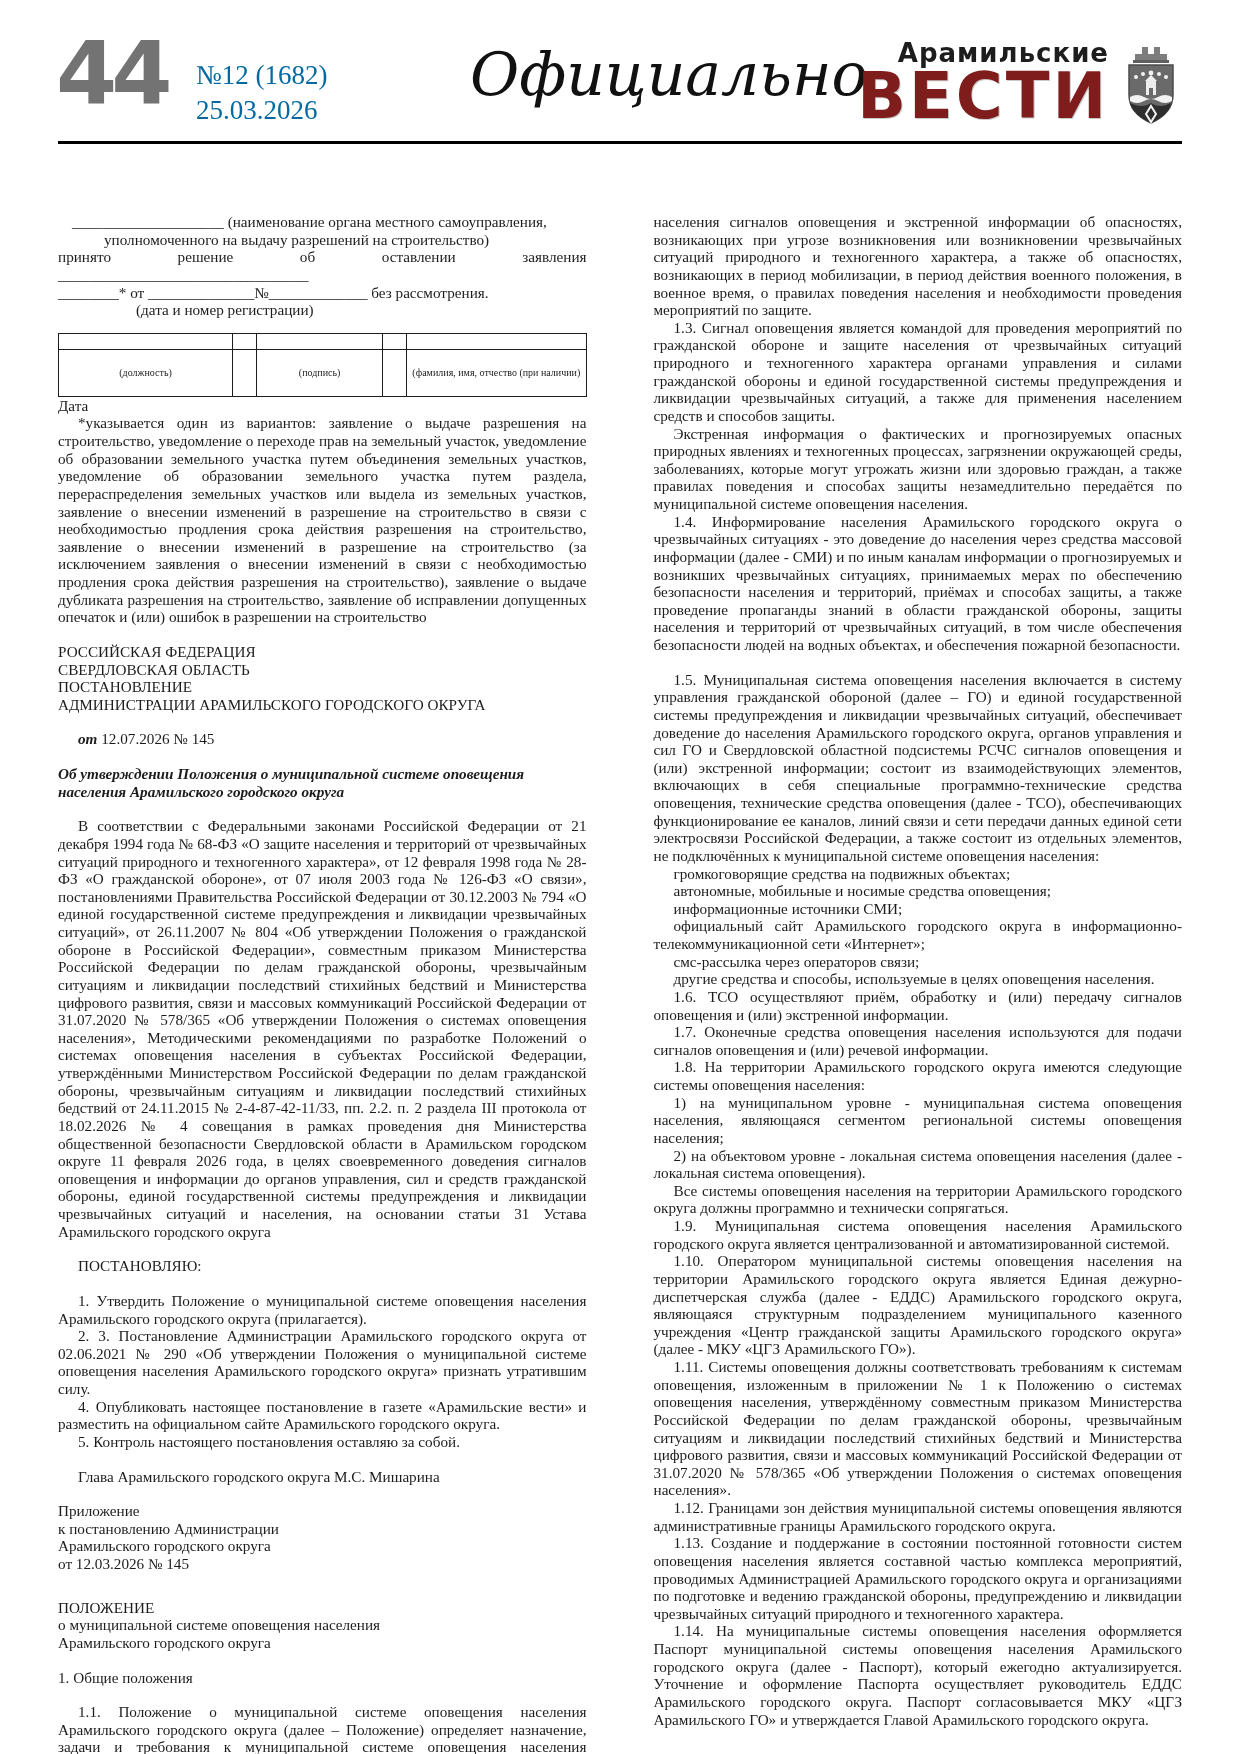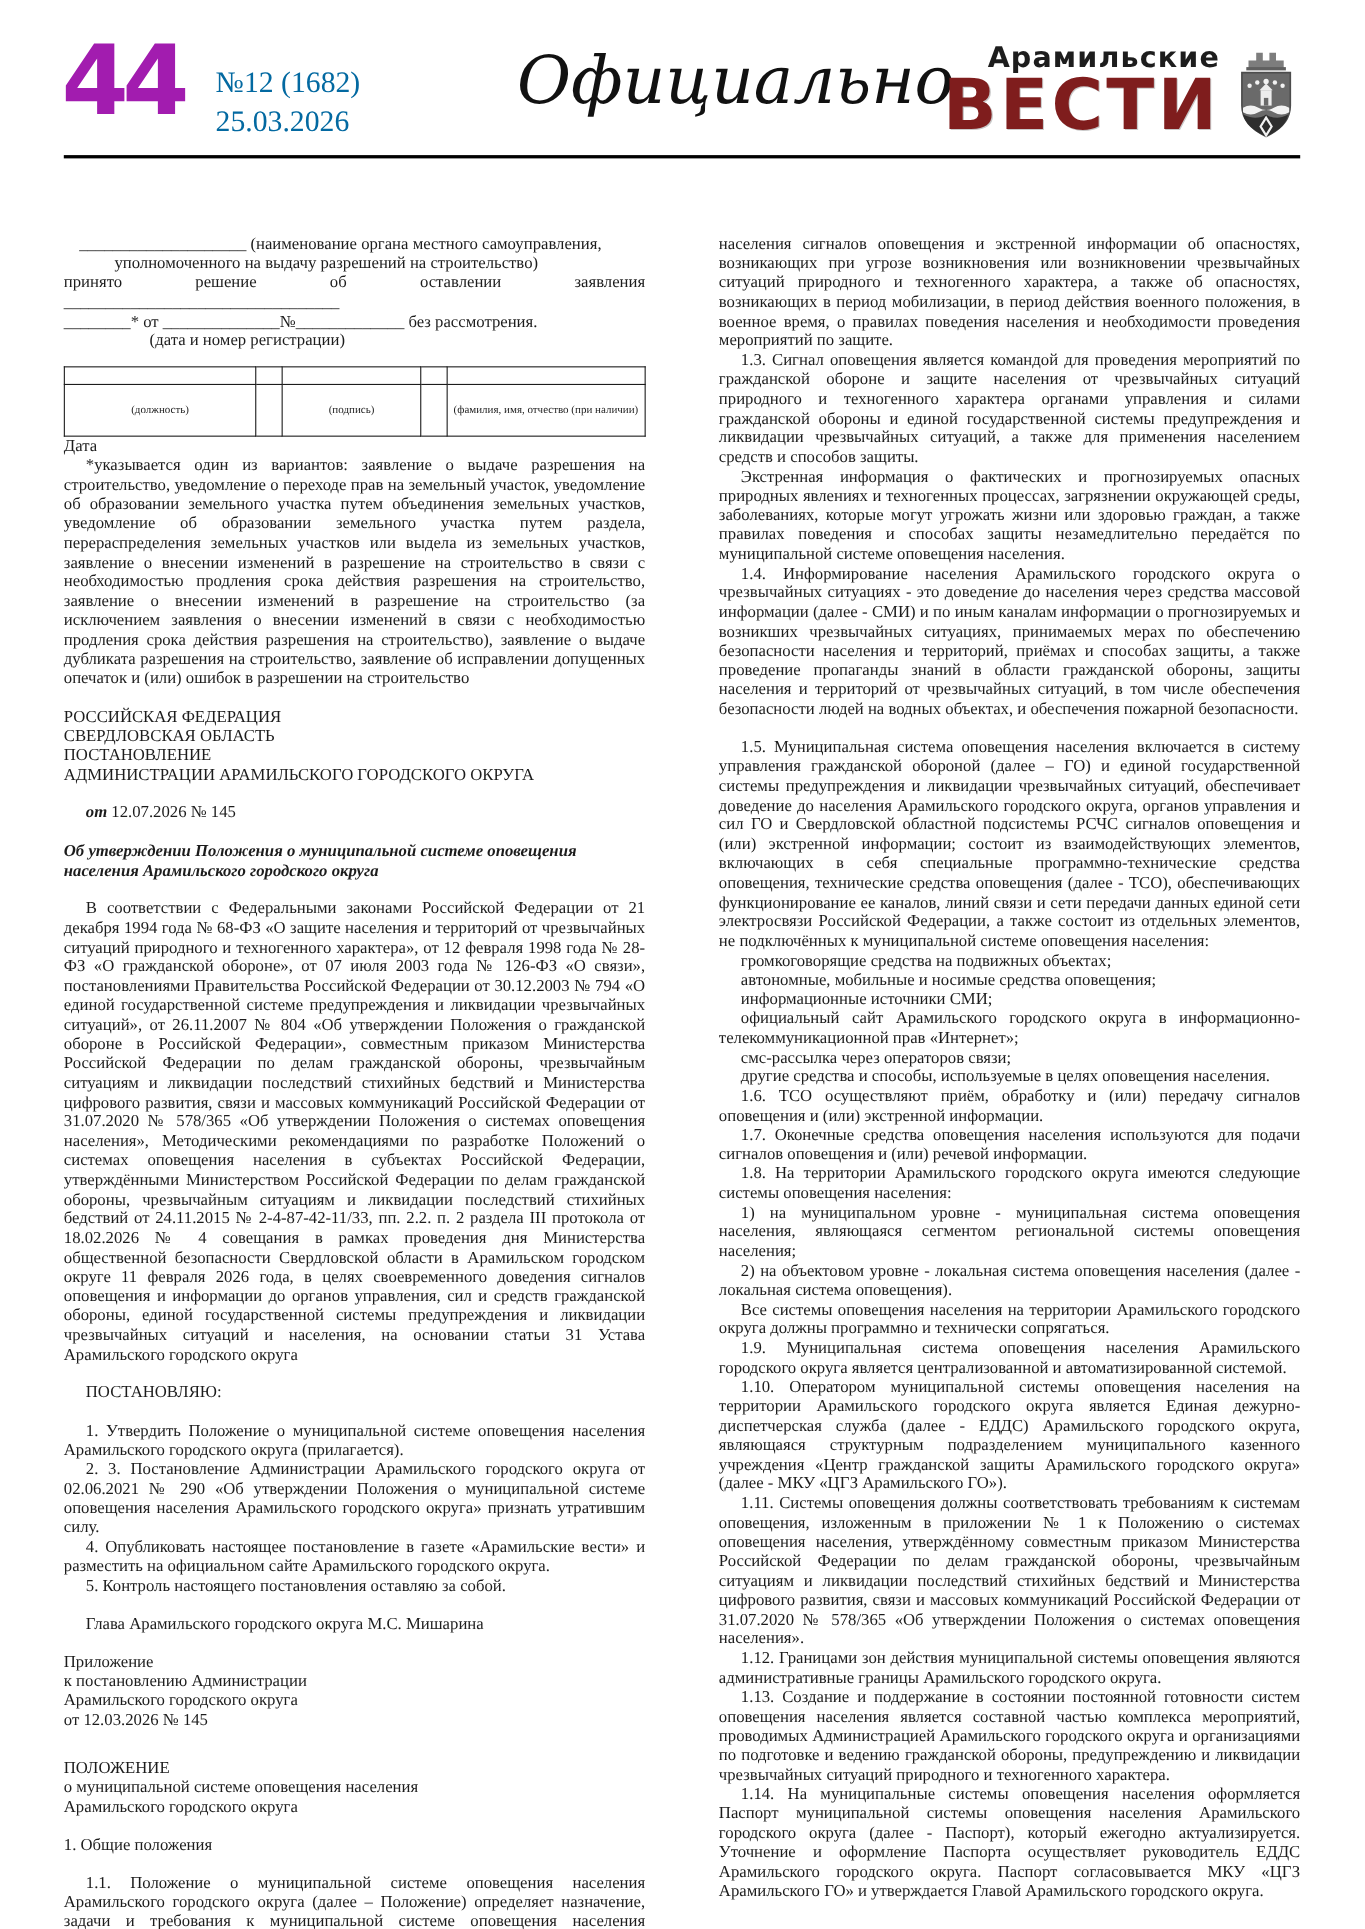"44" .page-num { color: #a21caf -> #737373 }
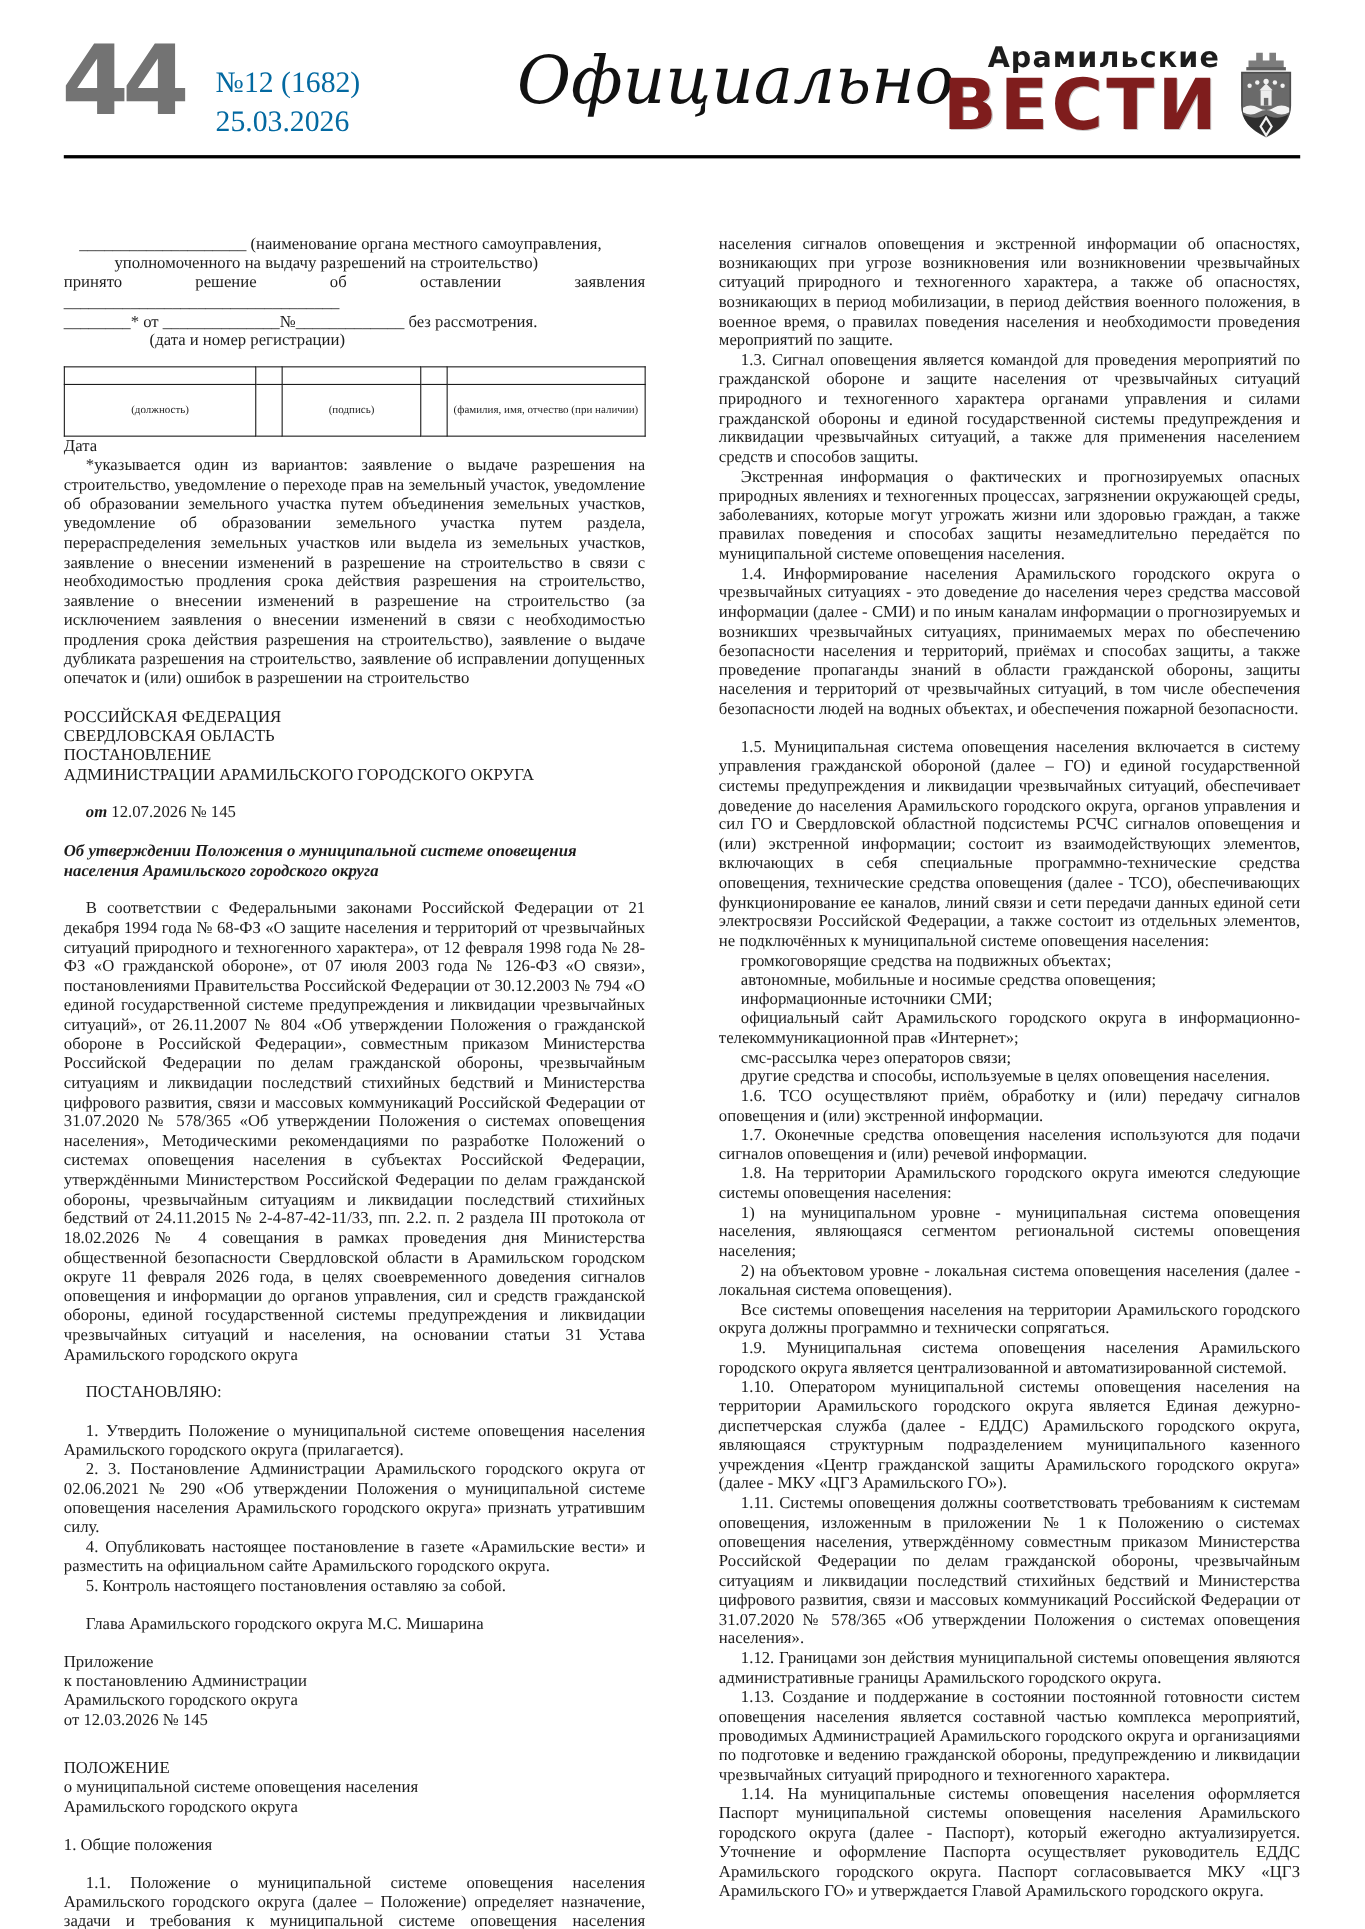"Арамильские" .logo { align-items: flex-end -> center }
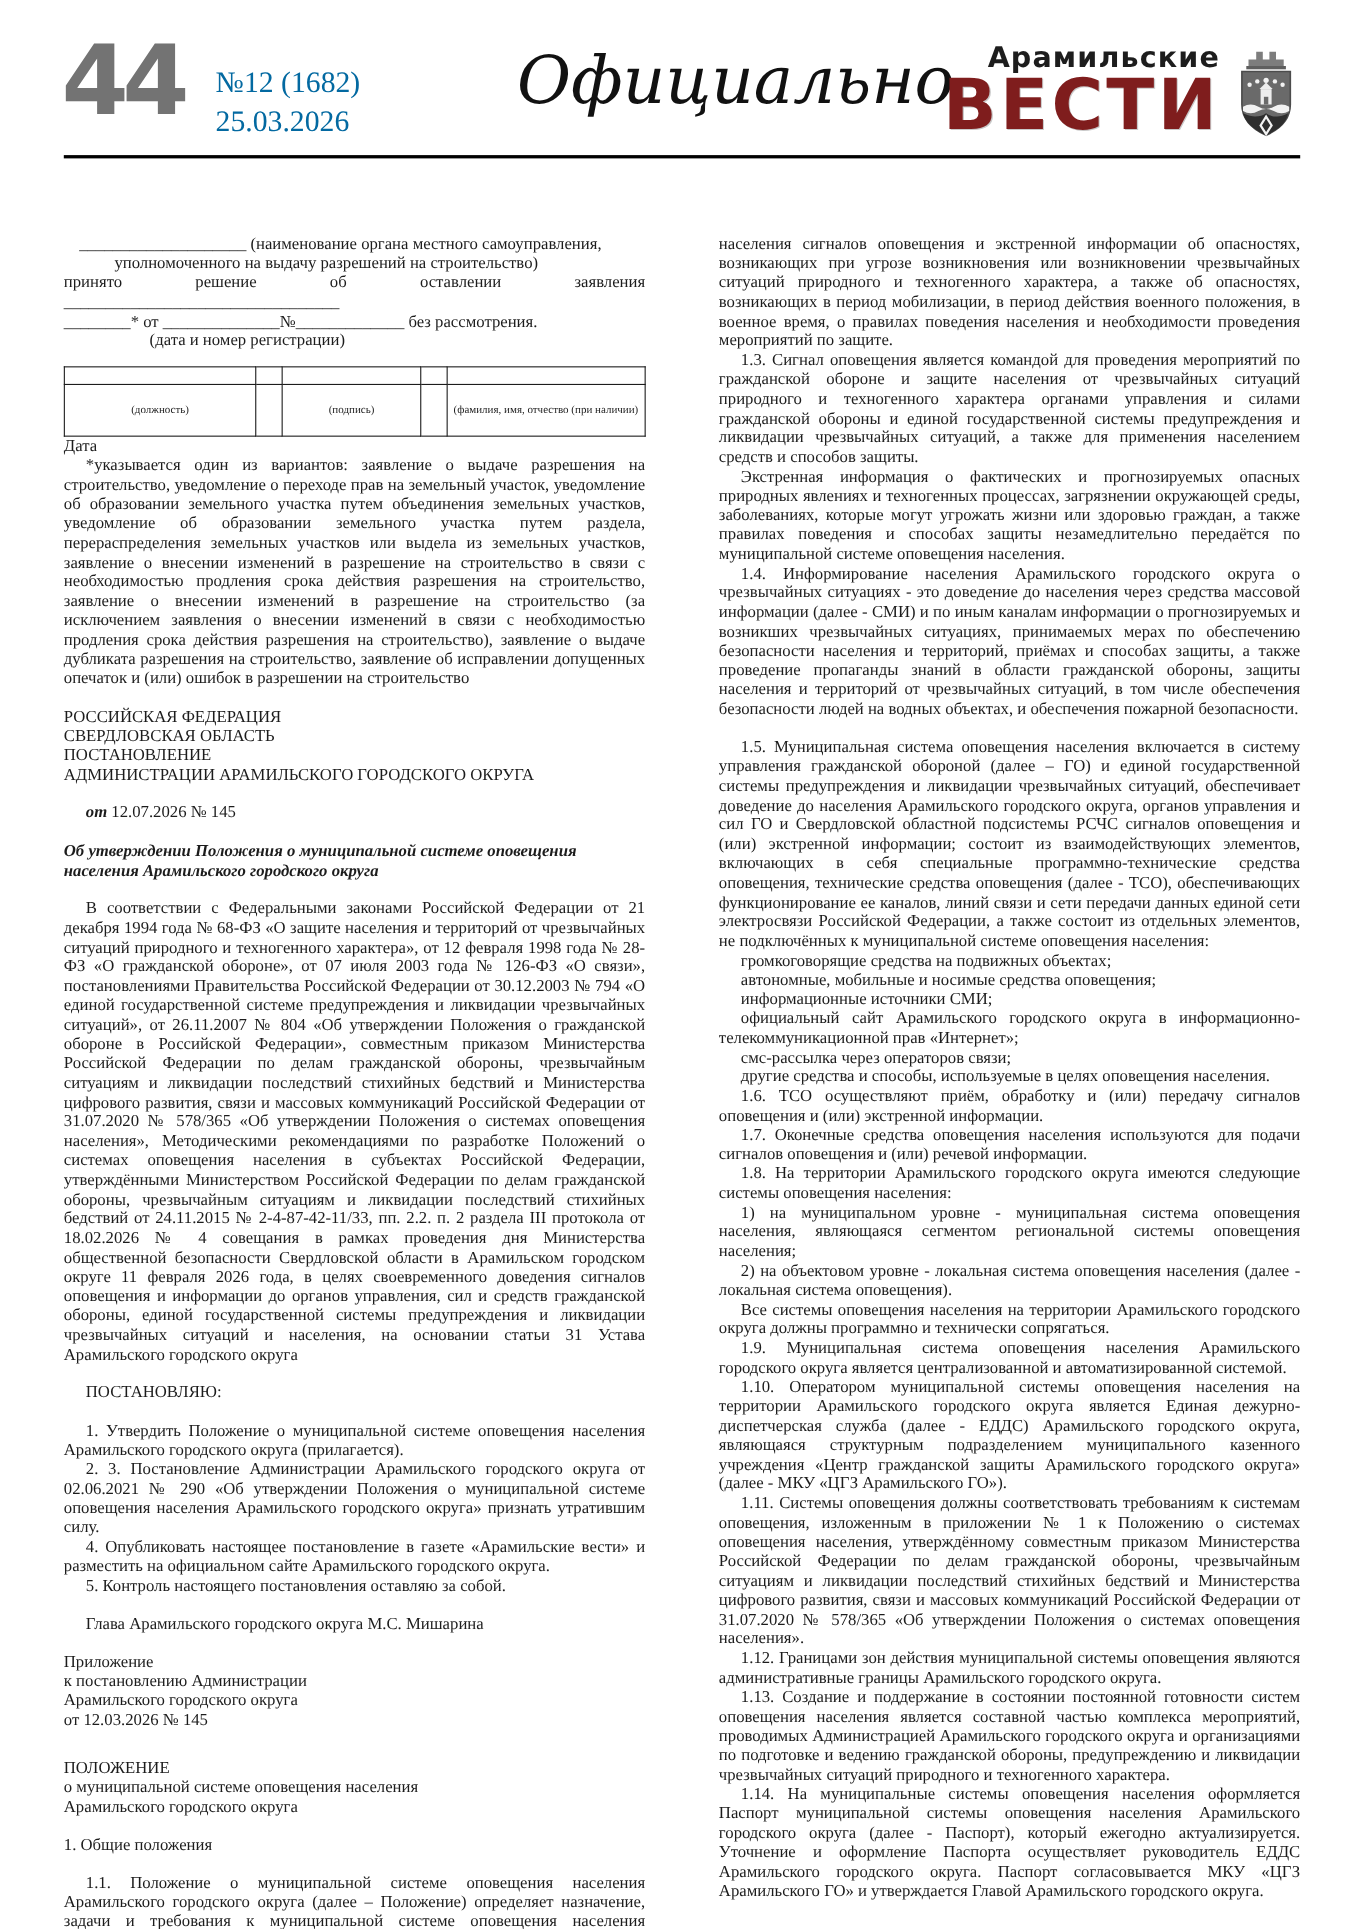"официальный сайт Арамильского городского" p.j { text: прав -> сети }
